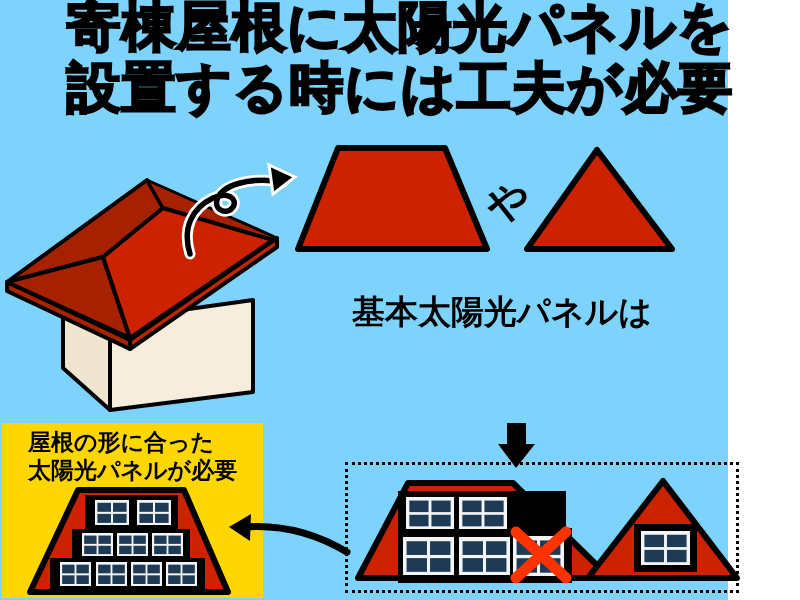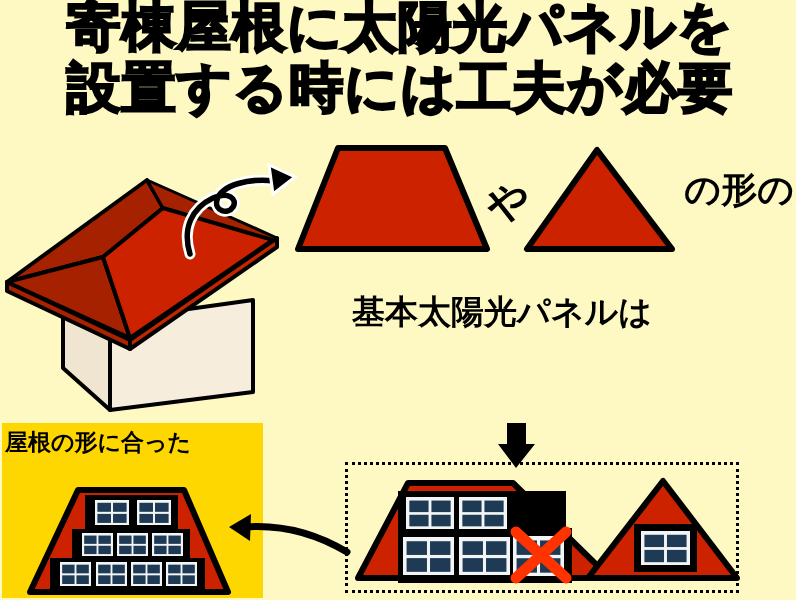"寄棟屋根に太陽光パネルを" #stage { background: #fef9c3 -> #7dd3fc; width: 796px -> 728px }
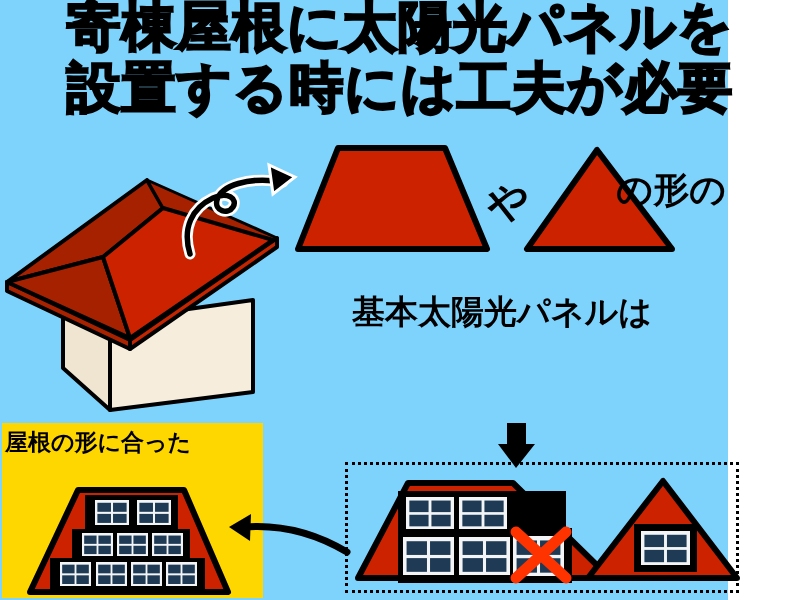"の形の" div { html: <div>の形の</div> -> none }
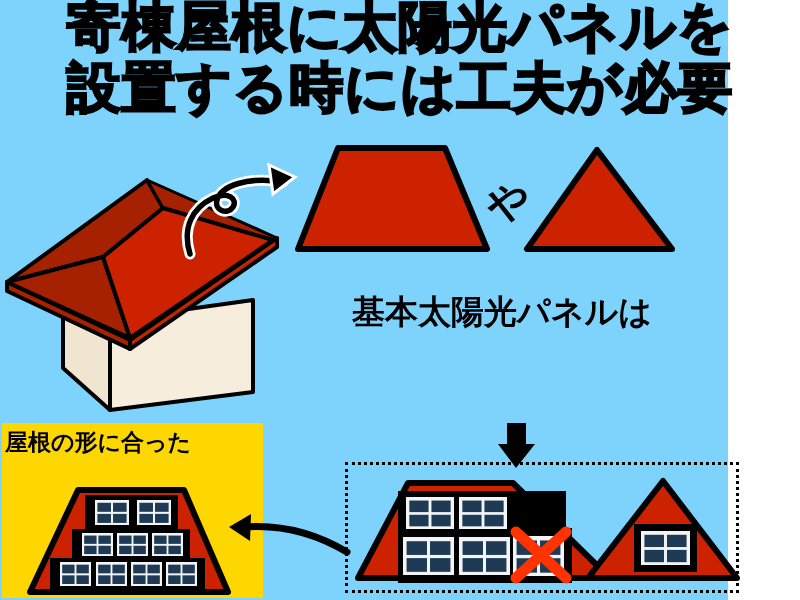"屋根の形に合った" .solution-text { padding: 5px 0 0 3px -> 5px 0 0 26px }
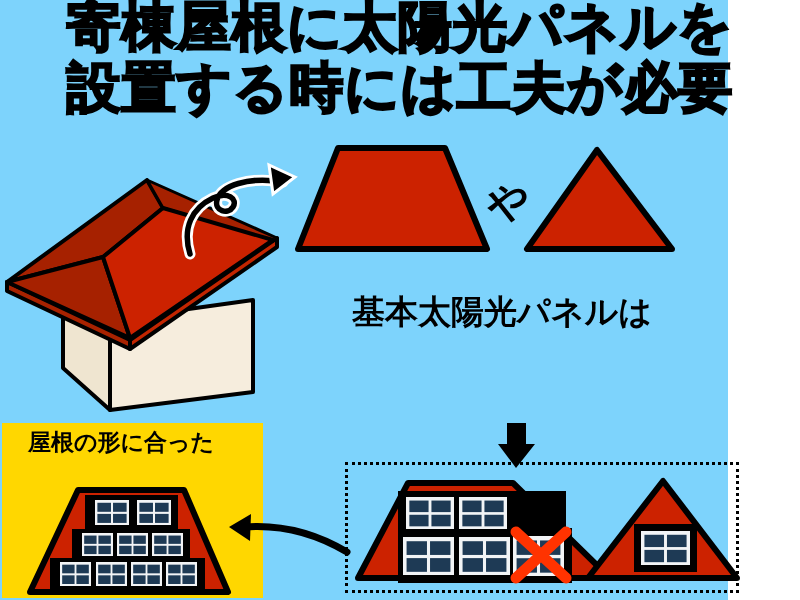"太陽光パネルが必要" div { html: none -> <div>太陽光パネルが必要</div> }
